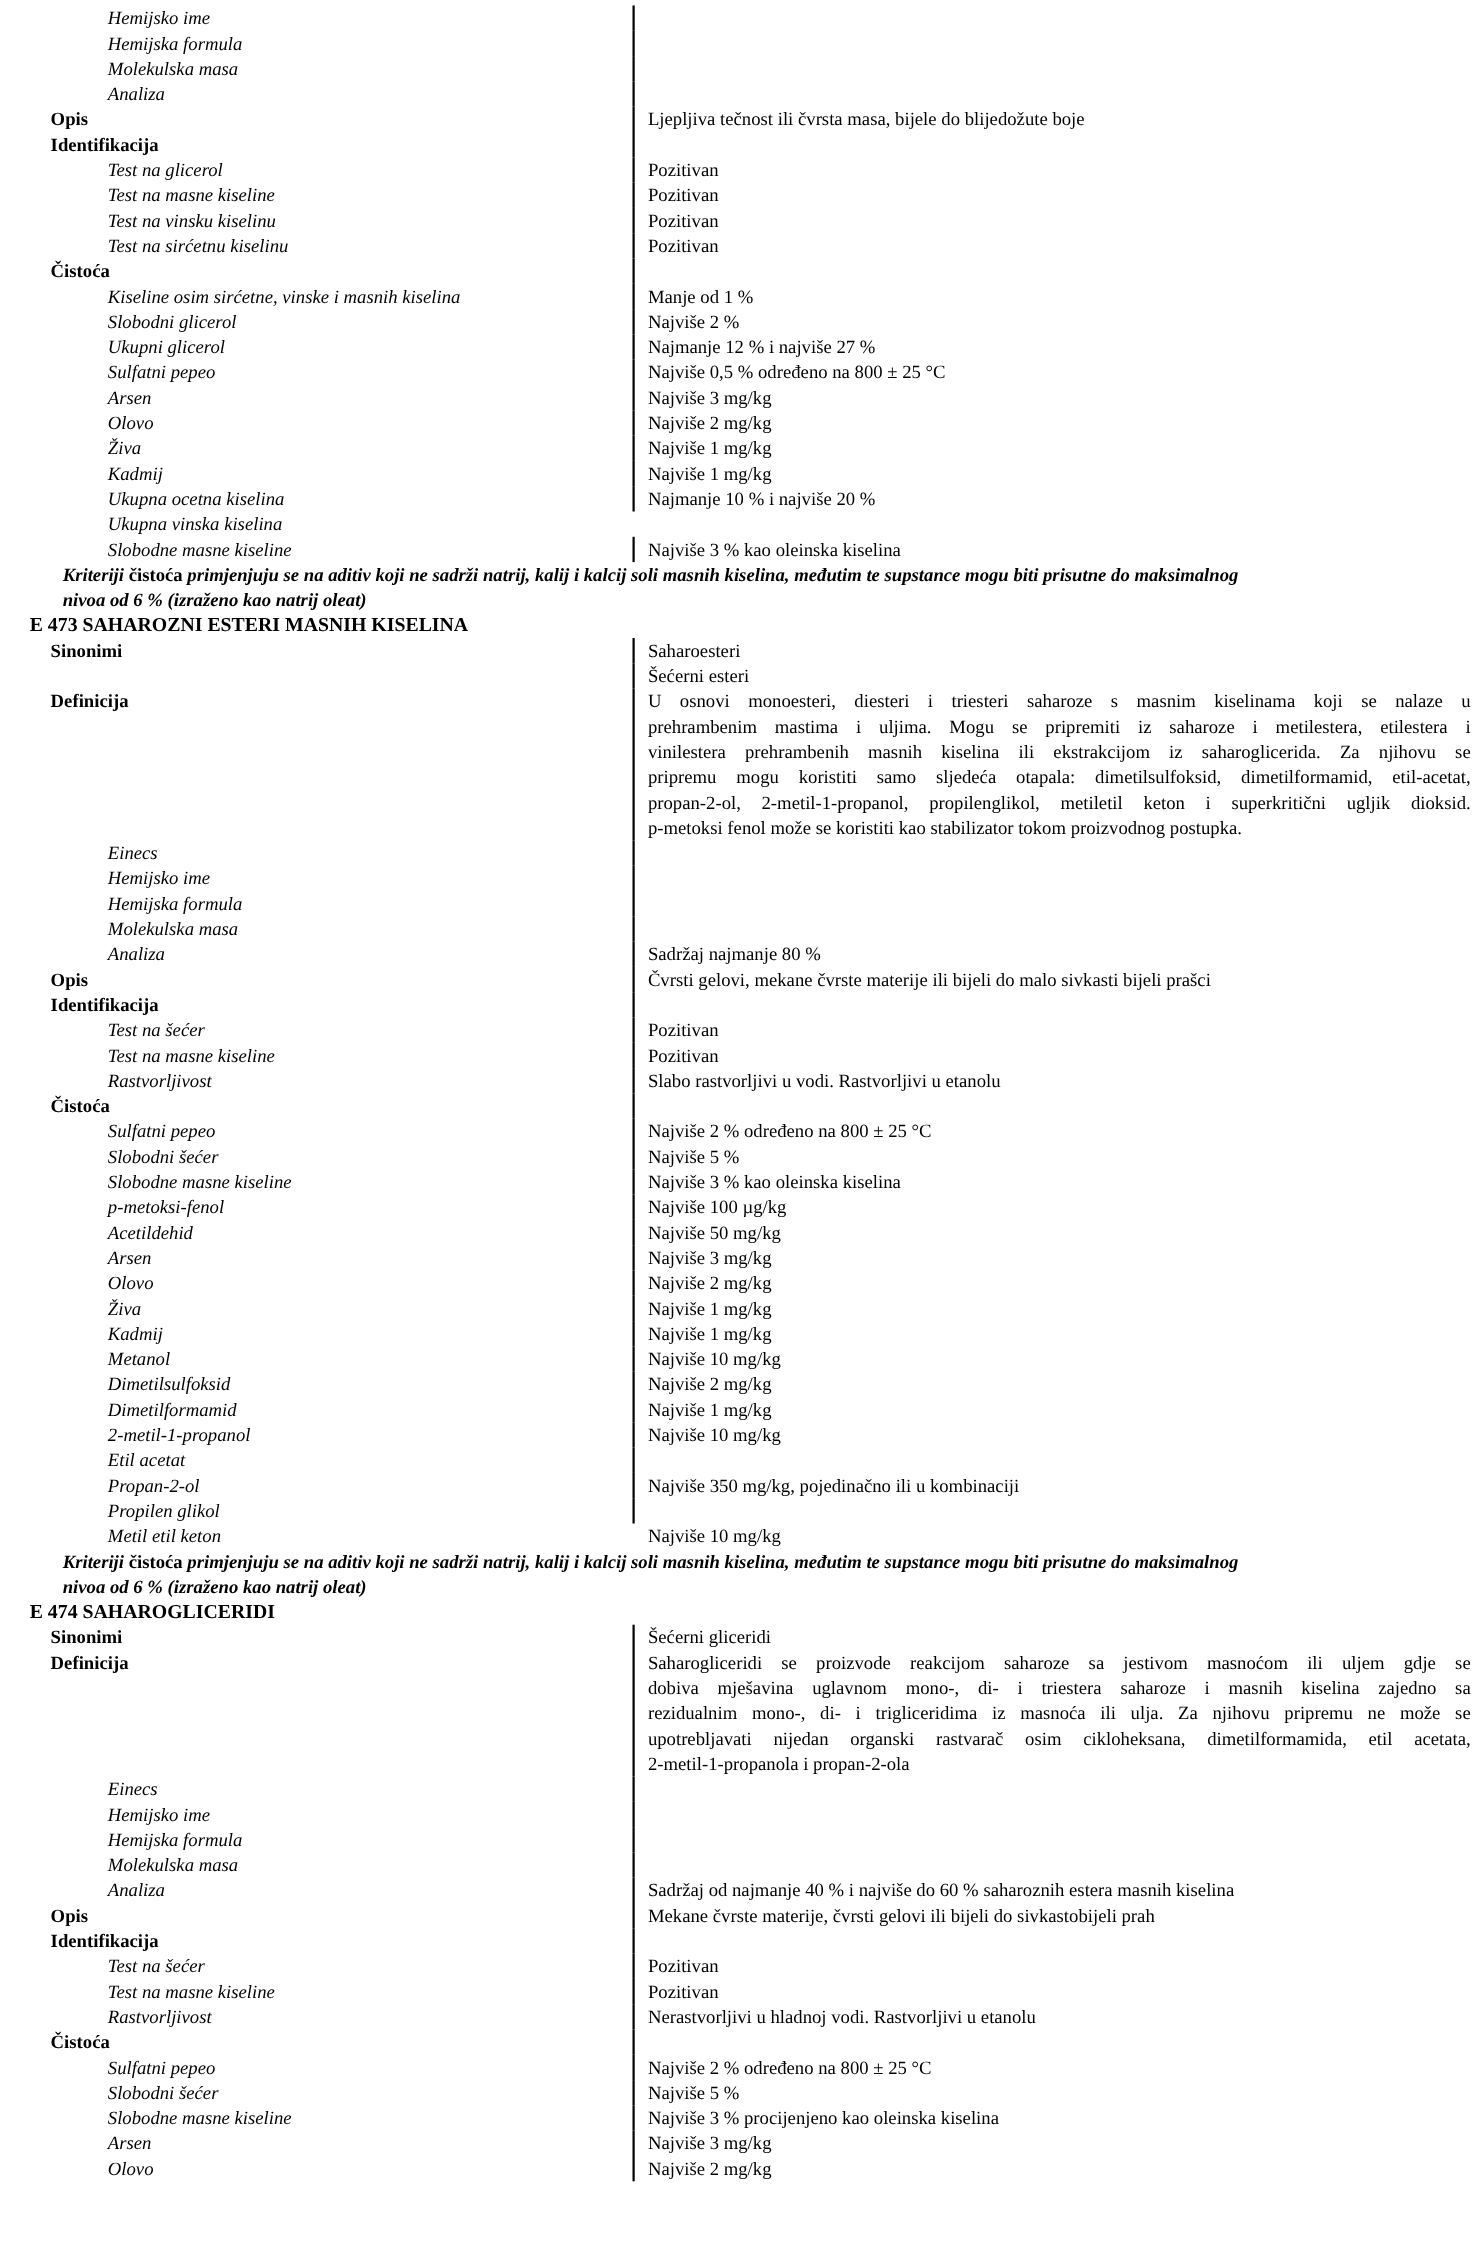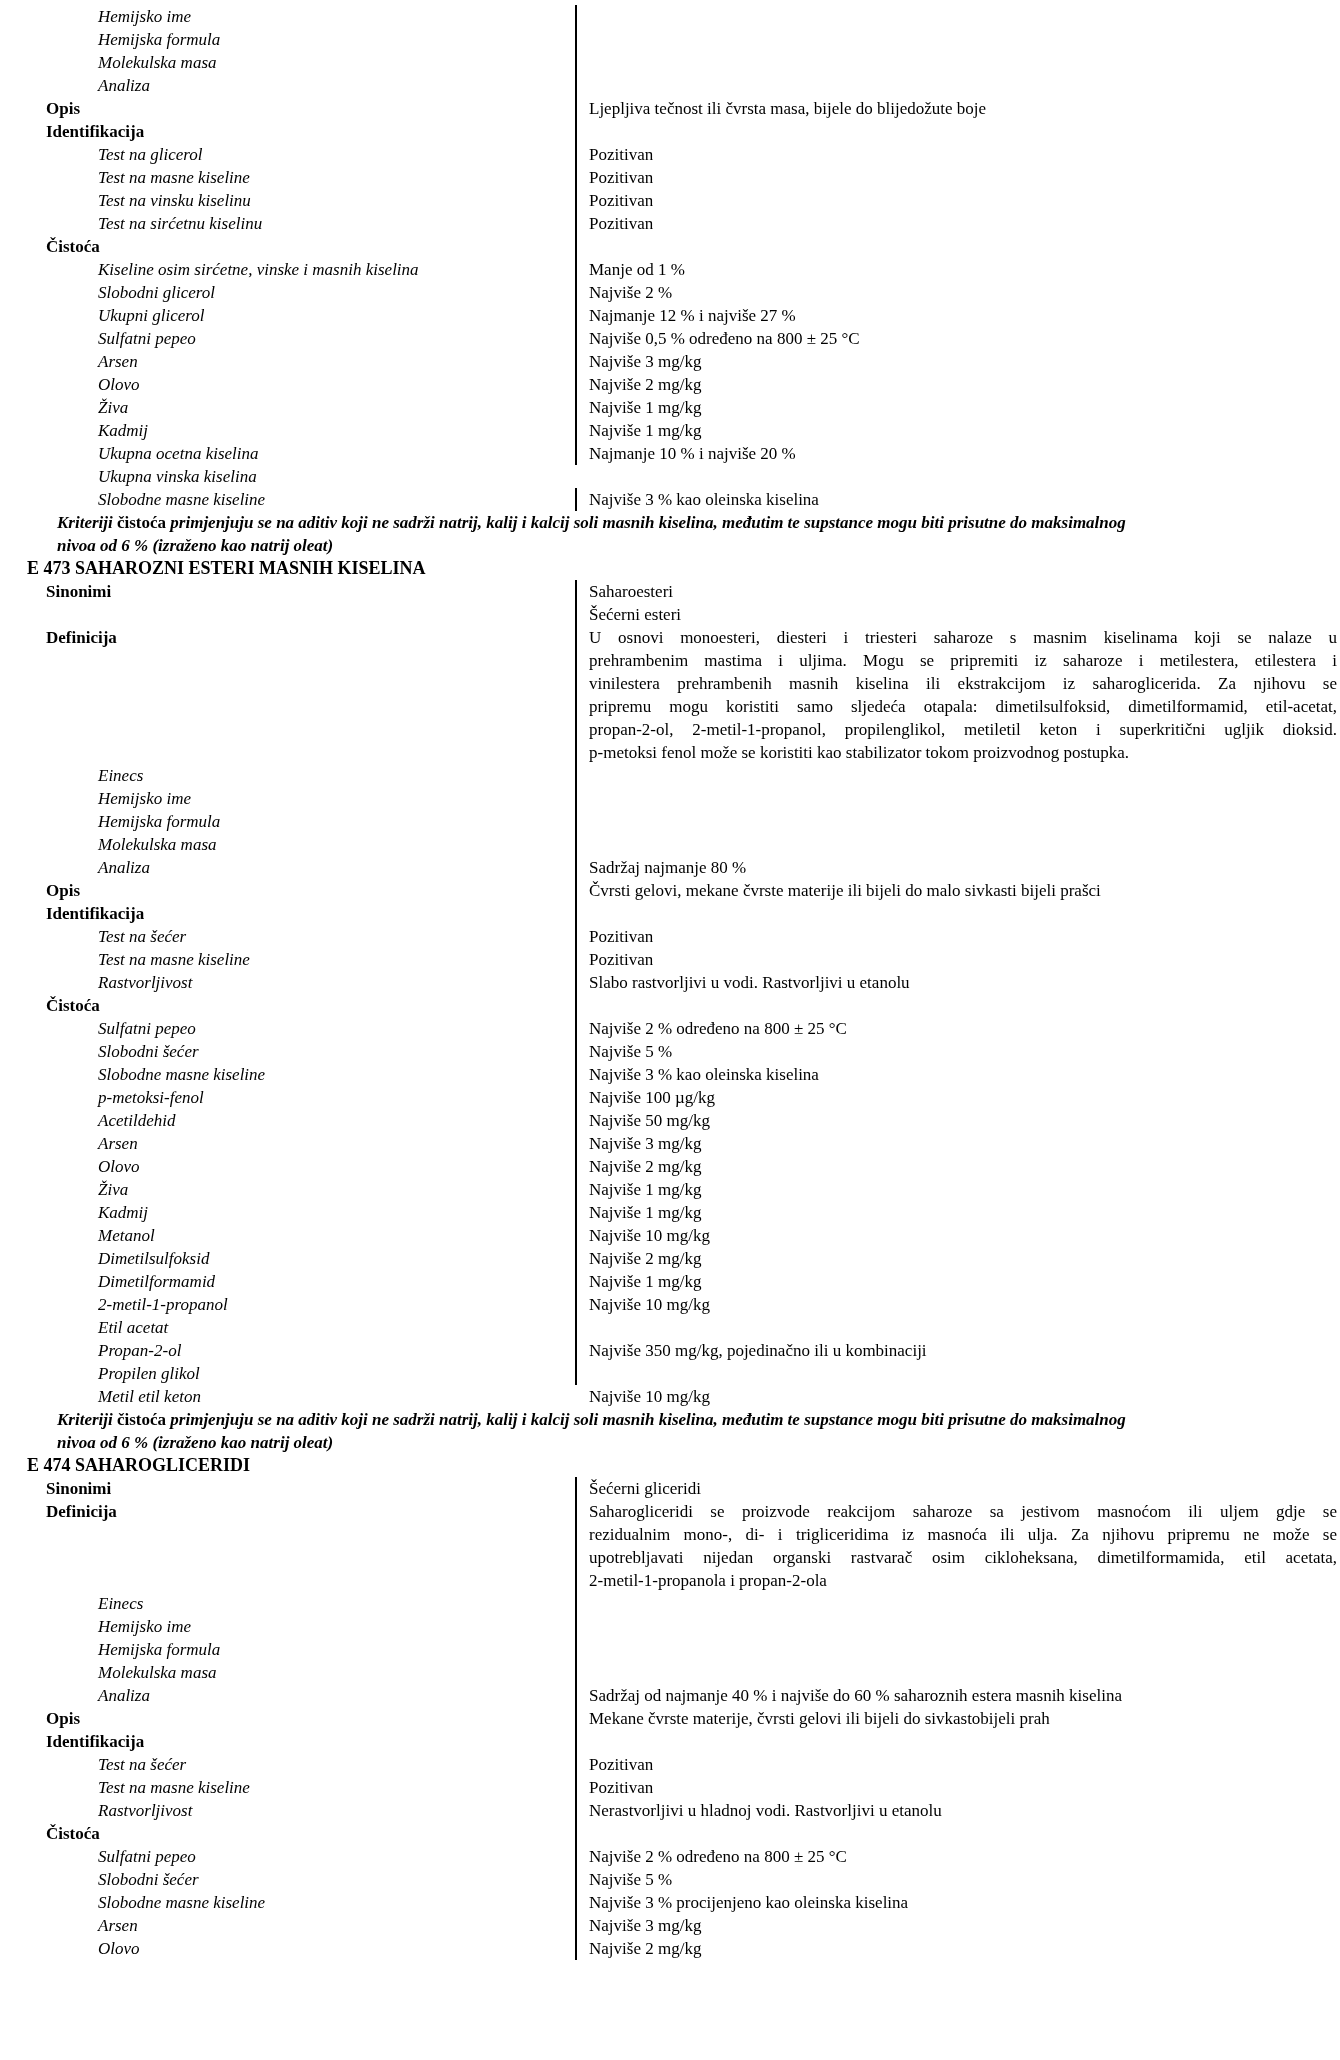"dobiva mješavina uglavnom mono-, di-" div.jline { html: none -> <div>dobiva mješavina uglavnom mono-, di- i triestera saharoze i masnih kiselina zajedno sa</div> }
